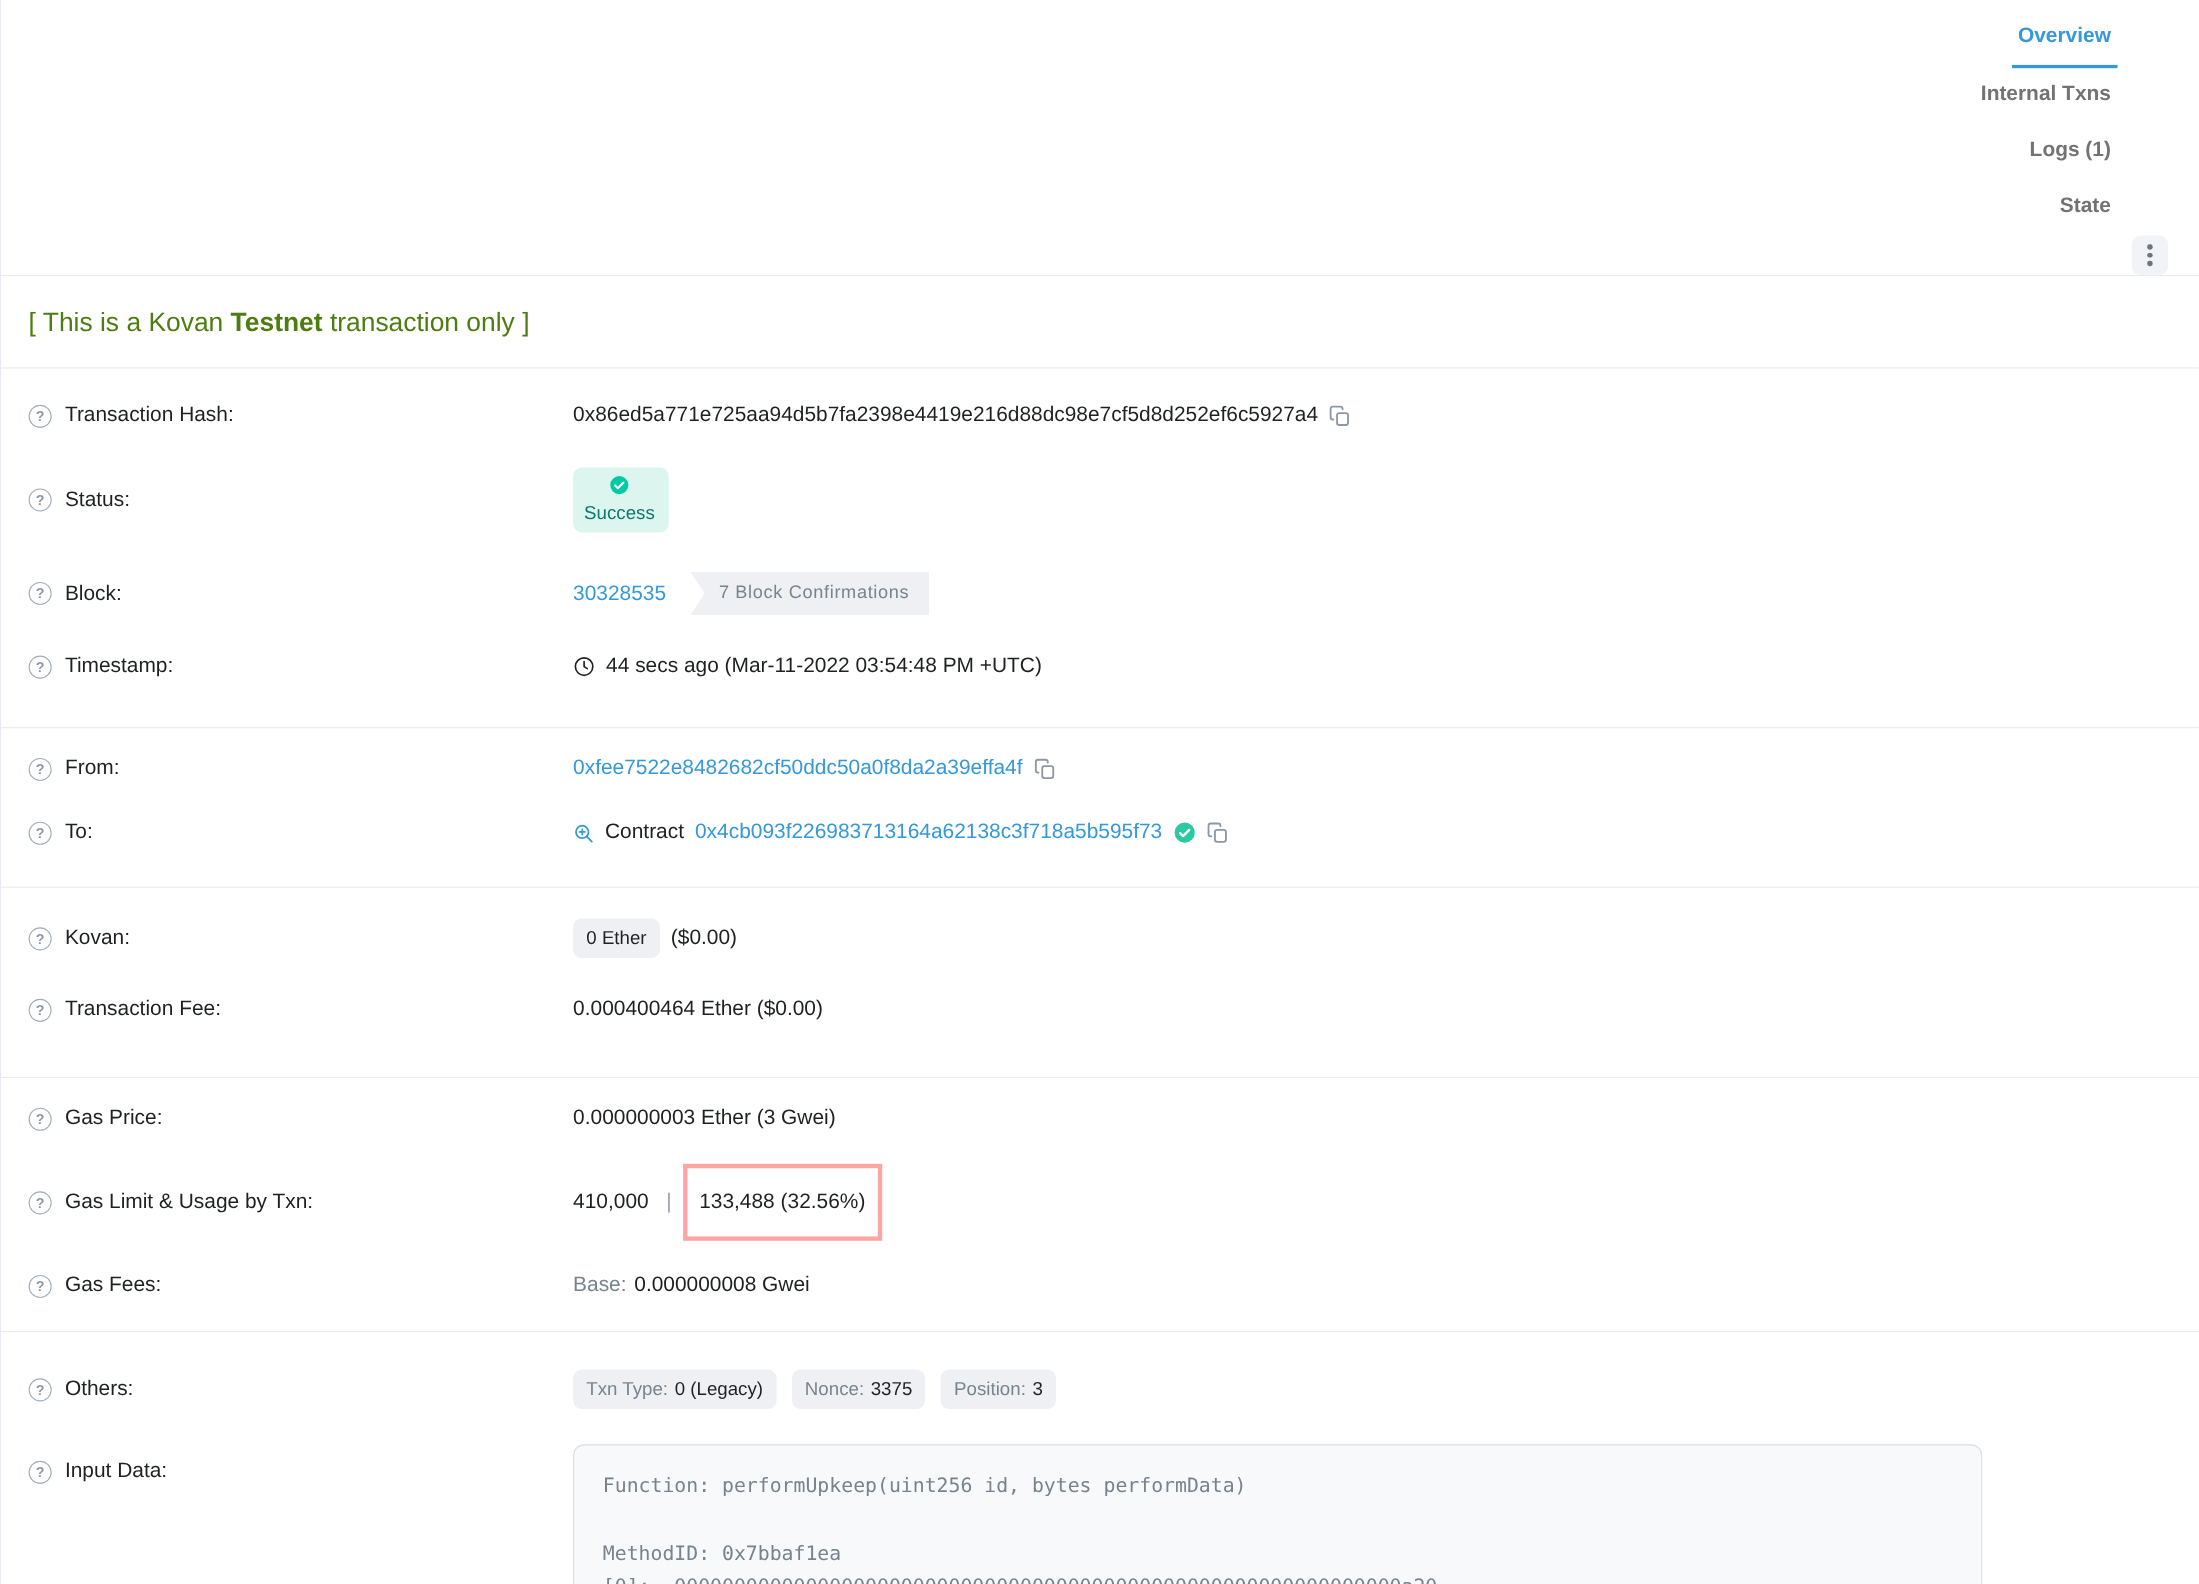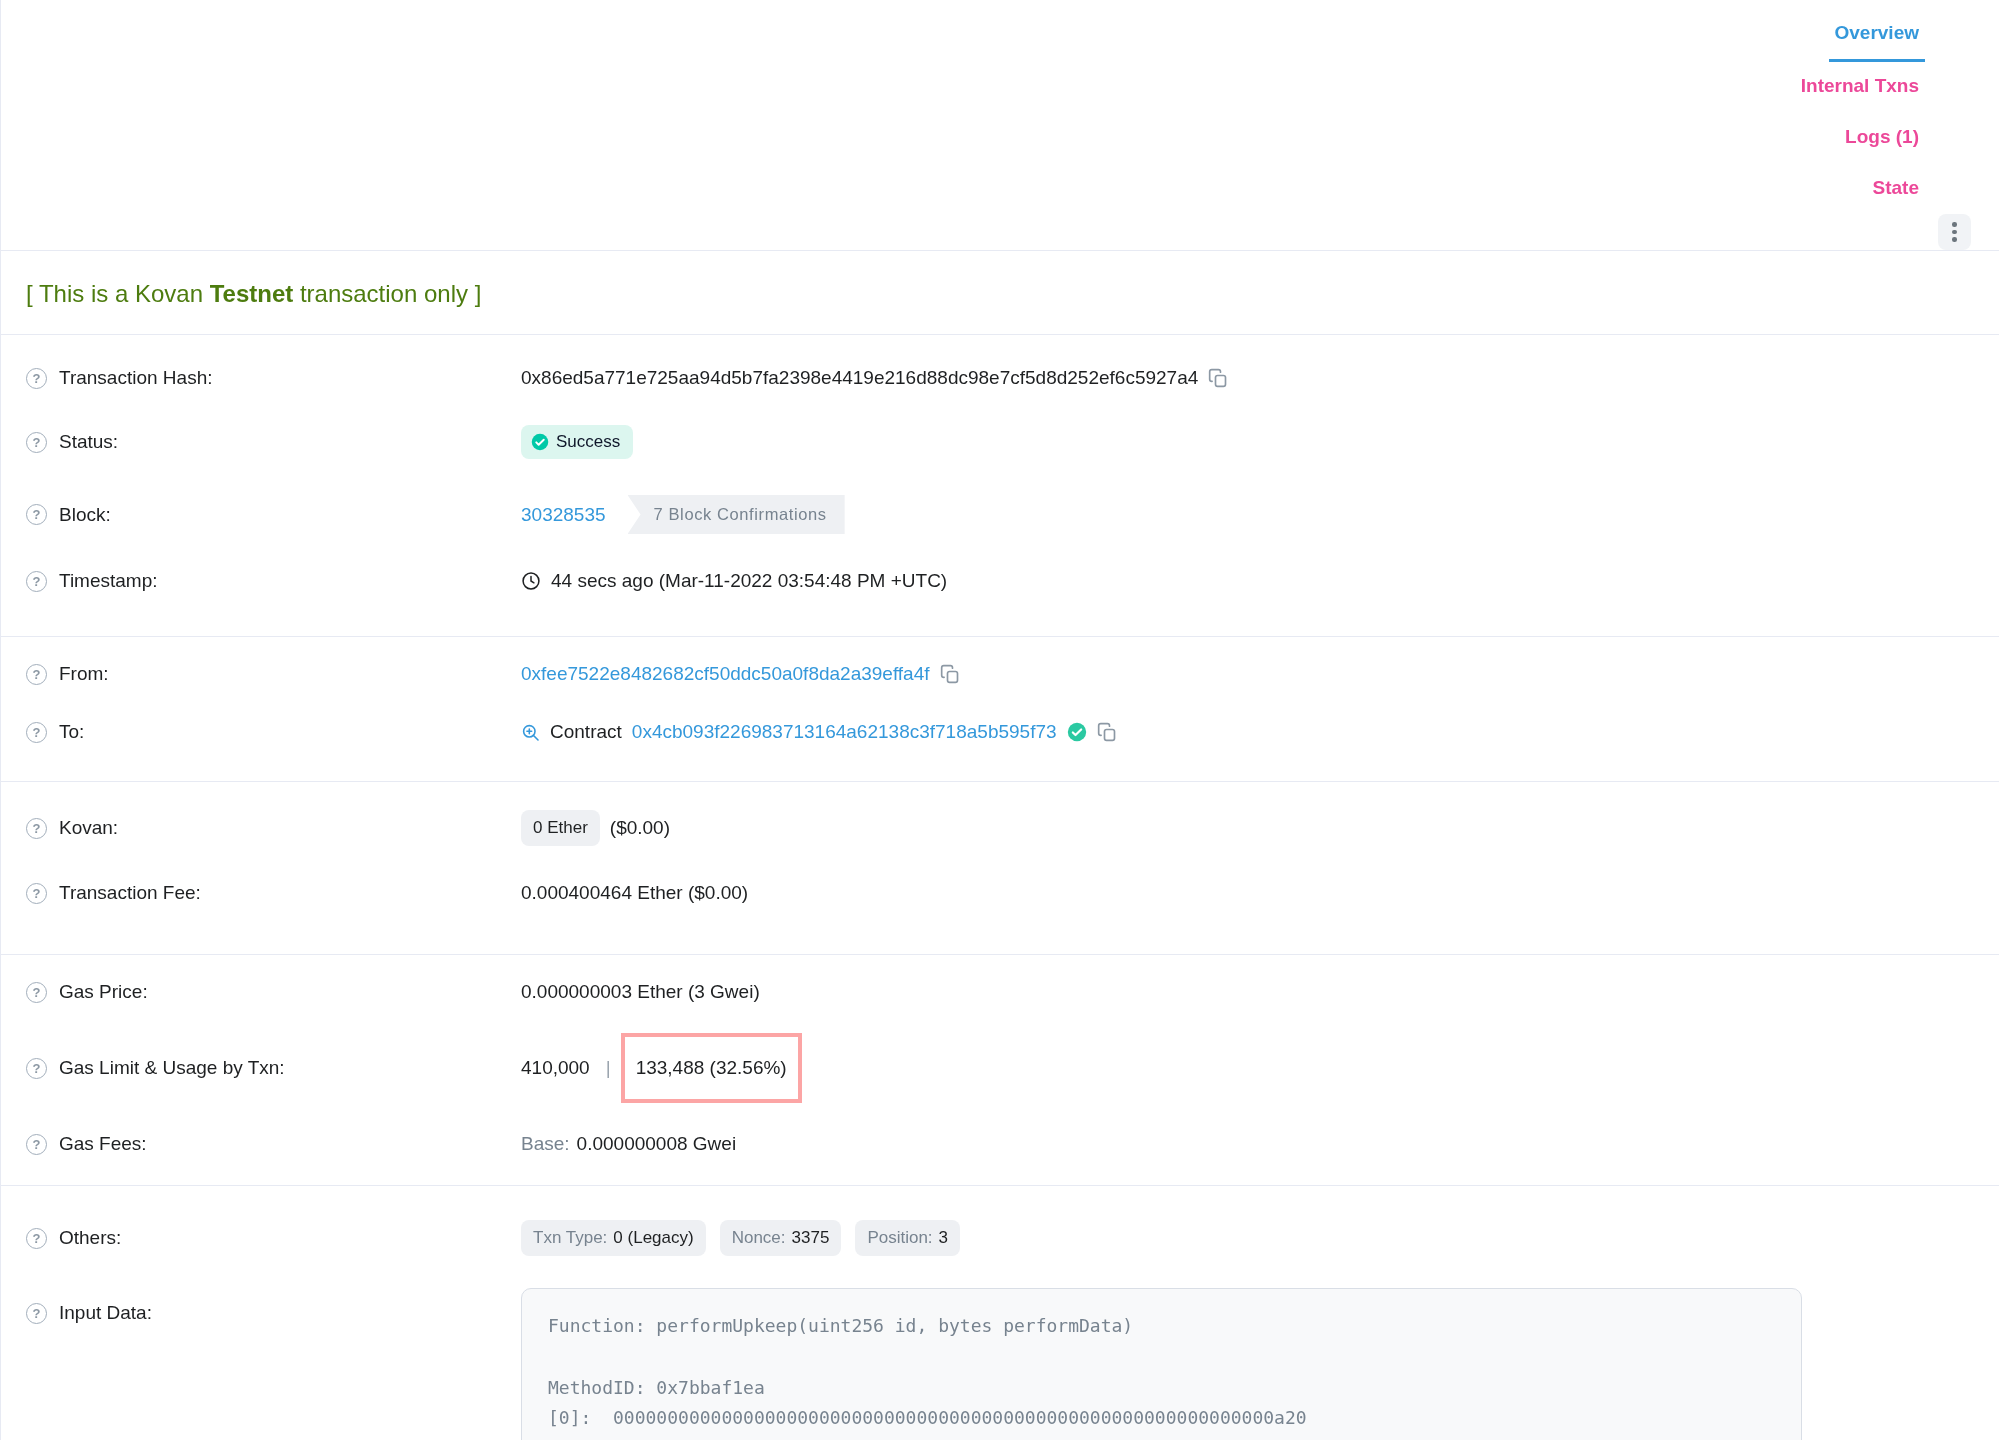"Internal Txns" .tab { color: #ec4899 -> #737373 }
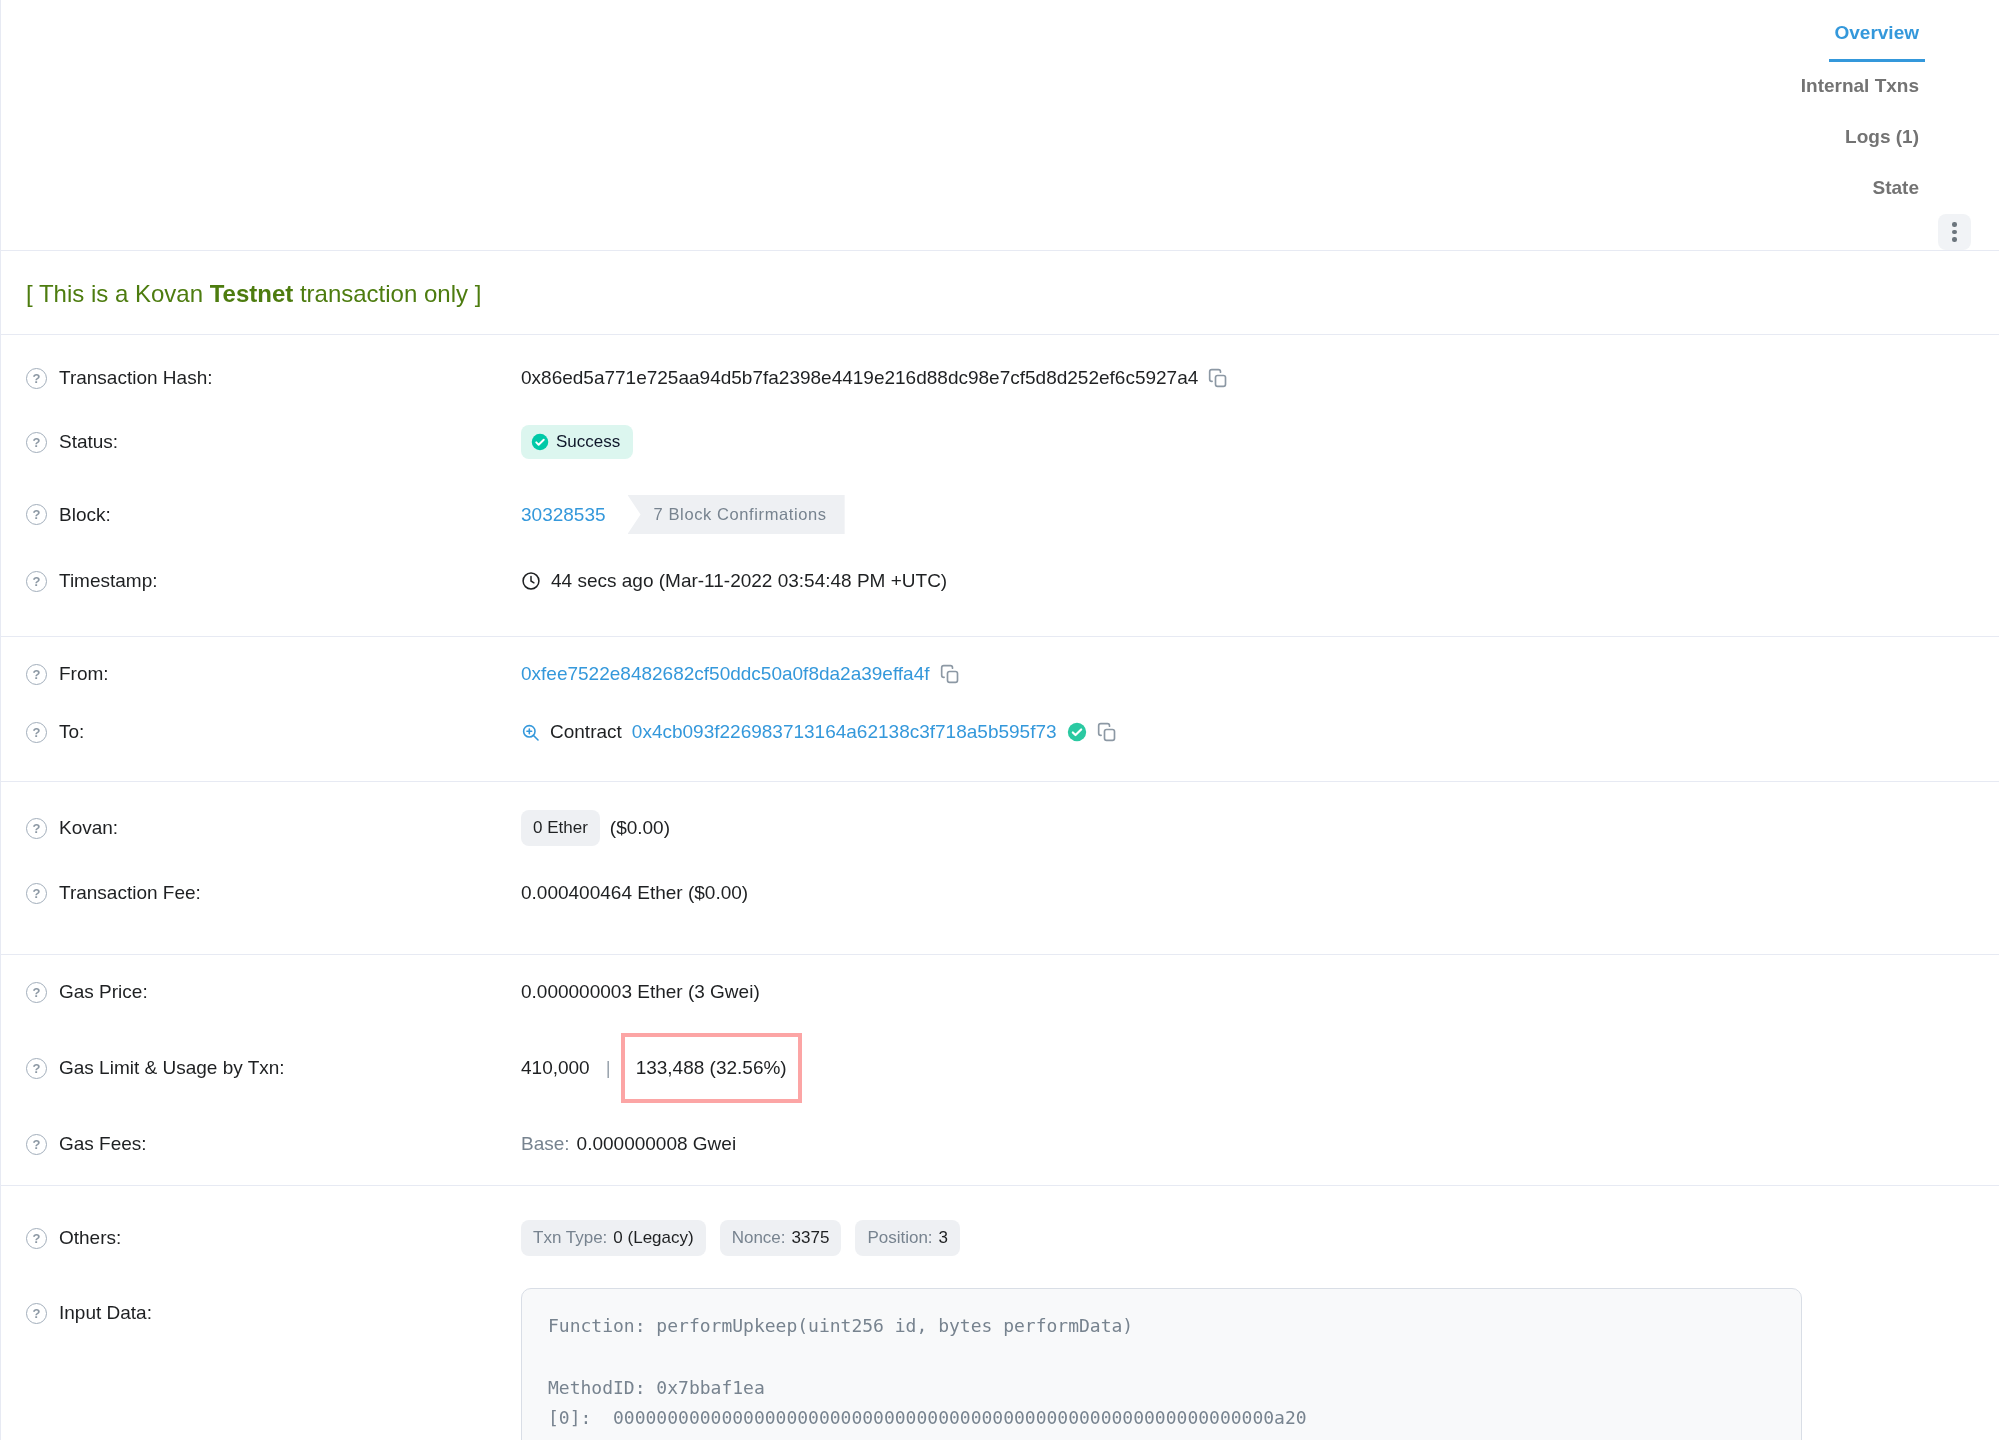"Success" .badge-success { color: #0f172a -> #0f766e; flex-direction: none -> column }
